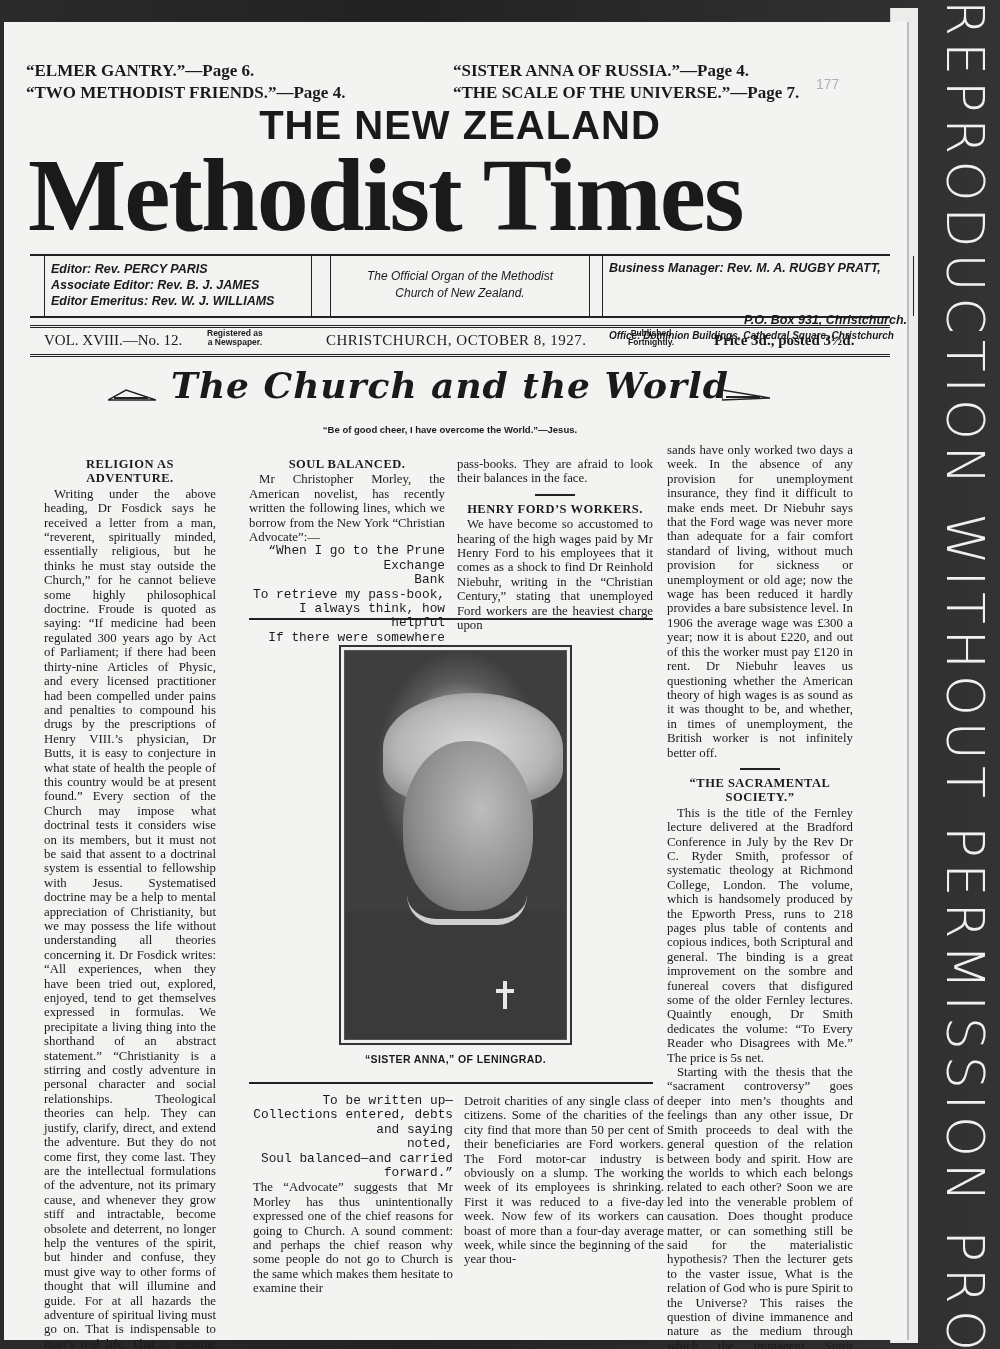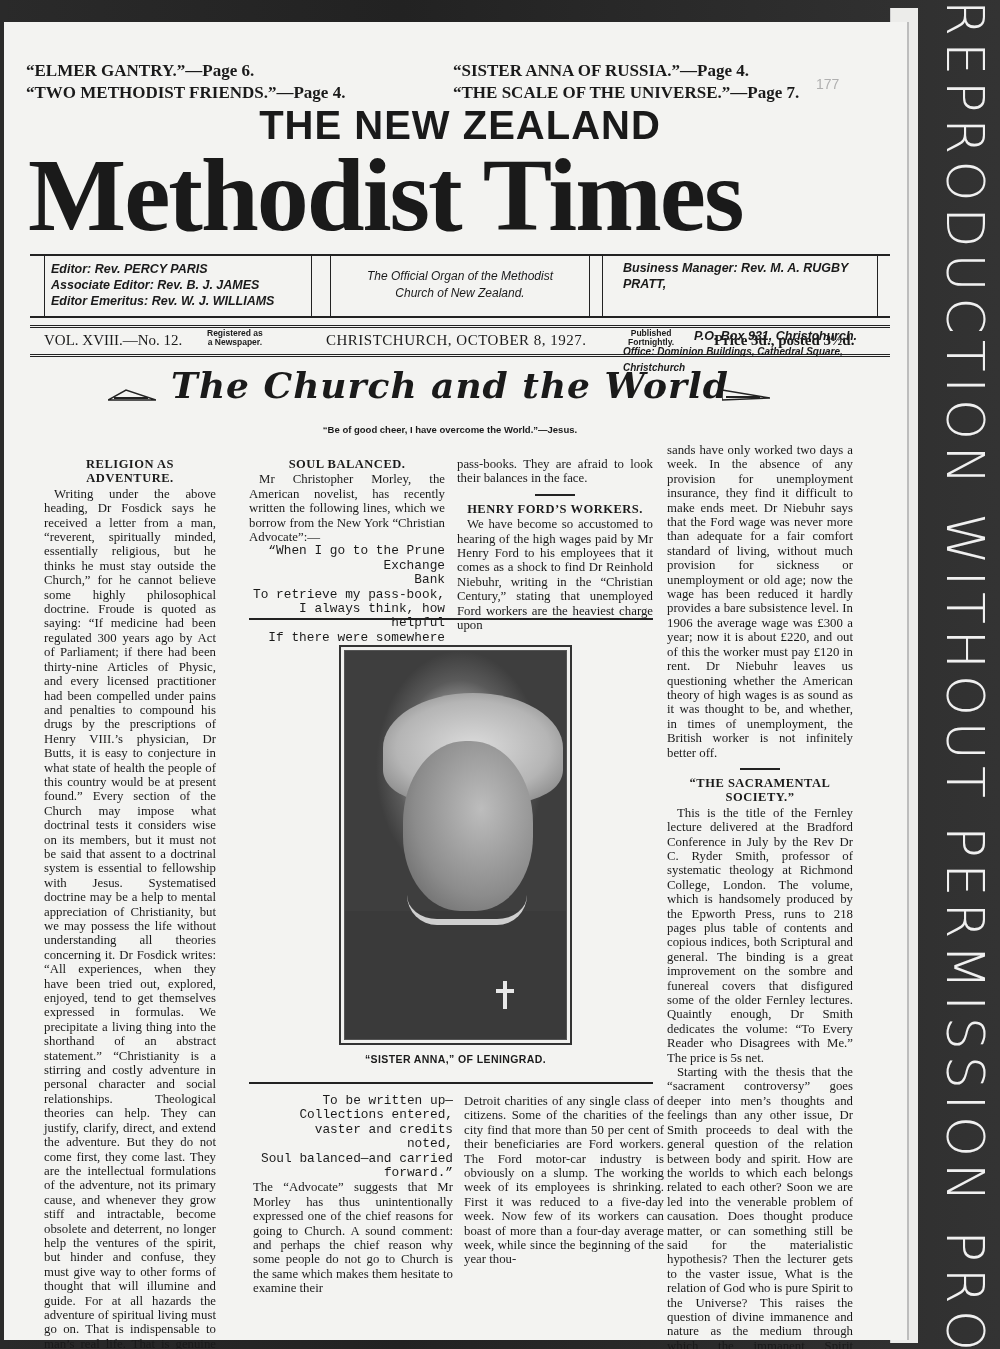"Business Manager: Rev. M. A." .staff .c3 { padding: 4px 20px -> 4px 6px; width: 276px -> 312px }
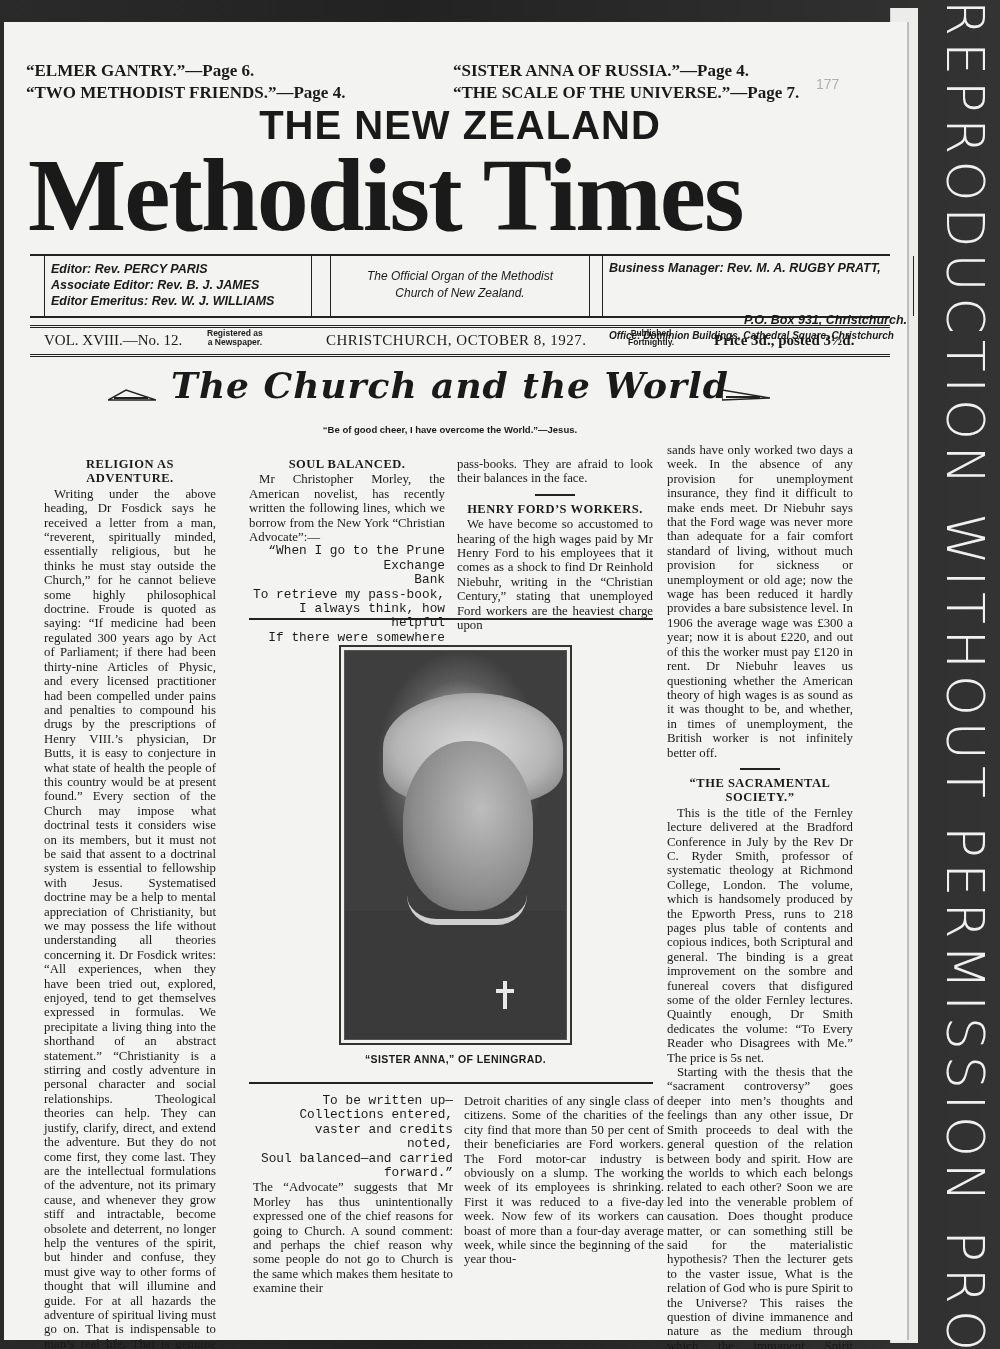"Collections entered, vaster and credits" div { text: vaster and credits -> debts and saying }
